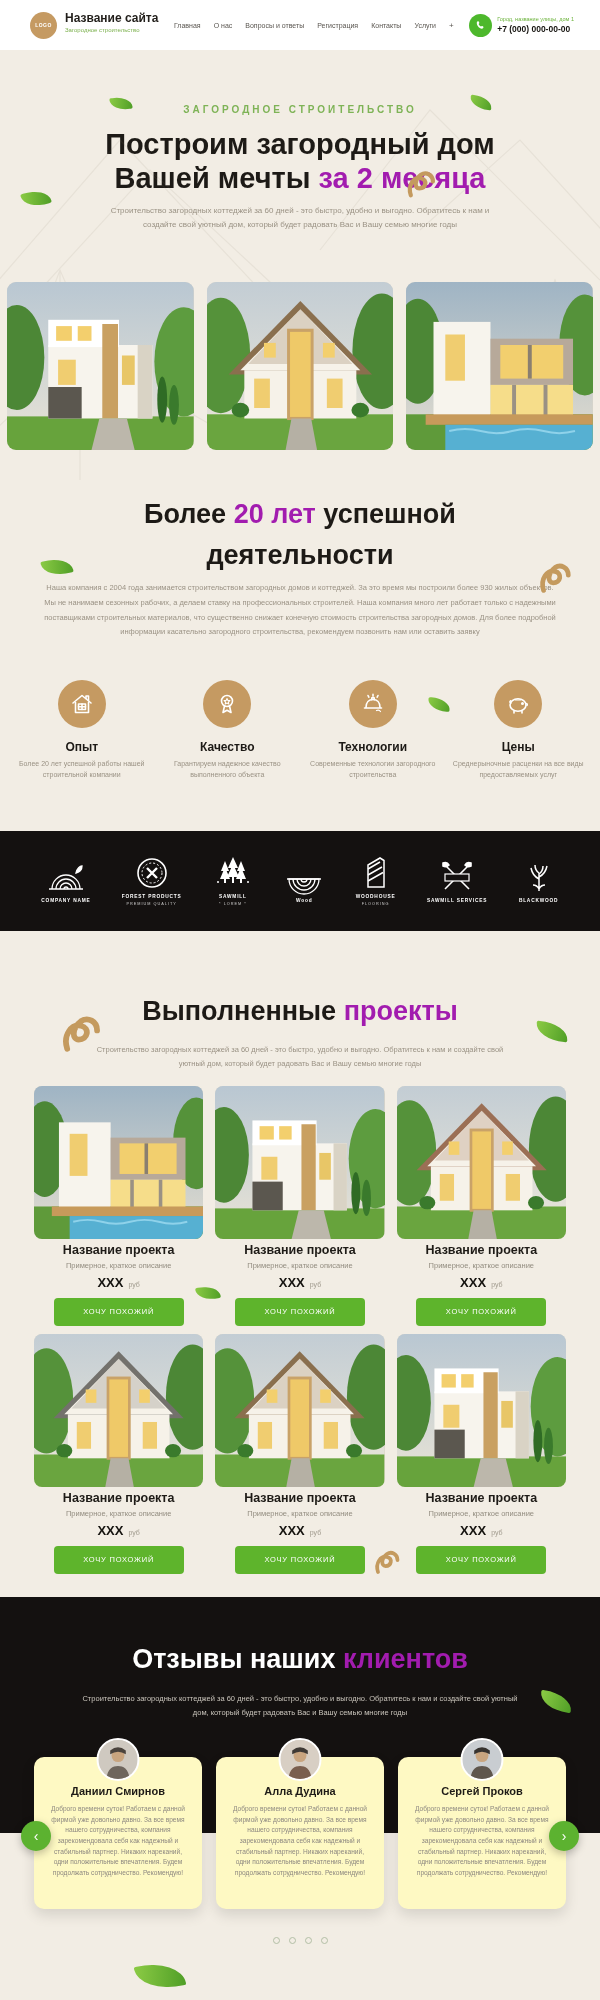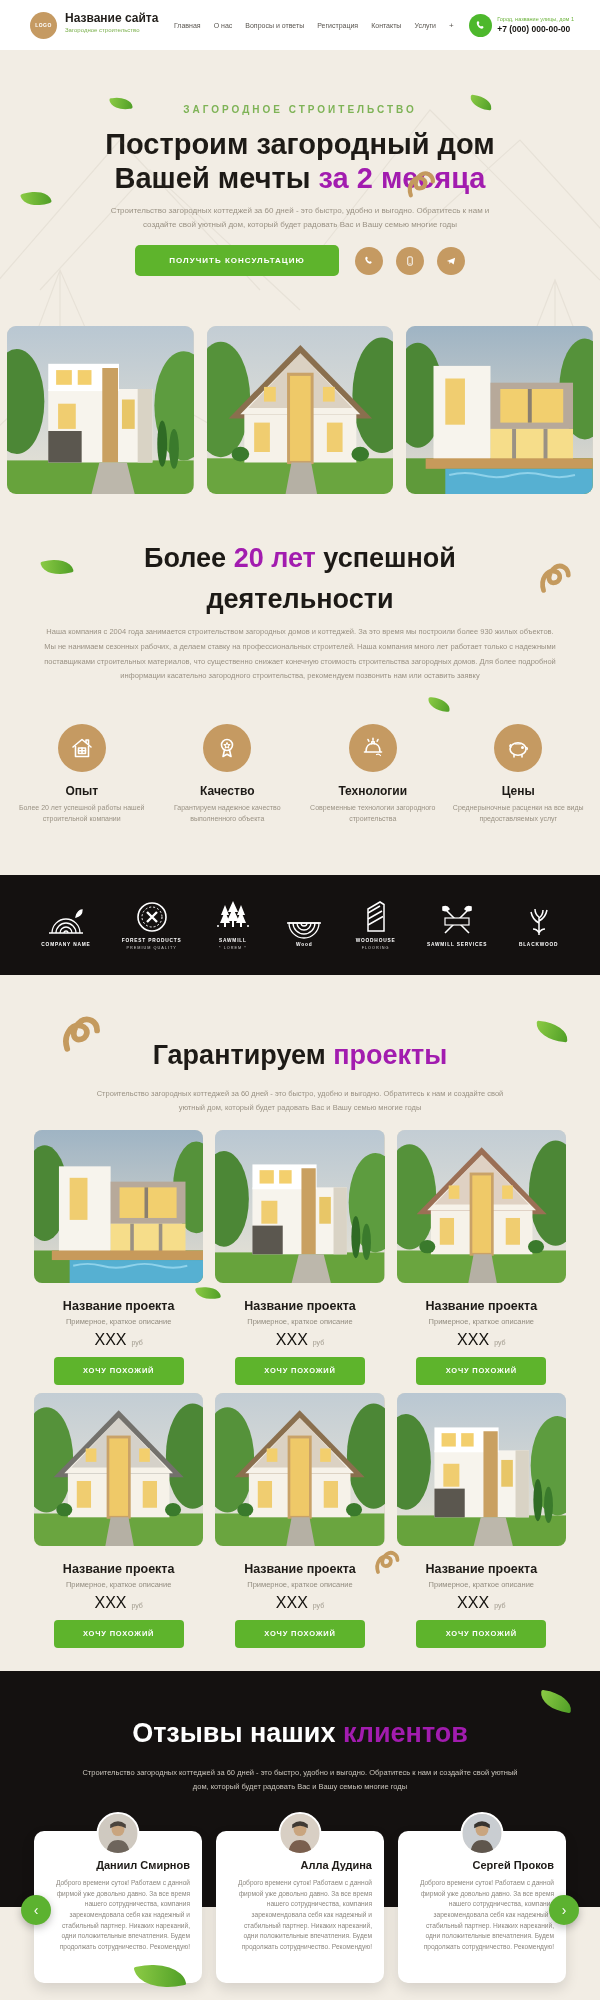"ПОЛУЧИТЬ КОНСУЛЬТАЦИЮ" div.cta-row { html: <div> <button>ПОЛУЧИТЬ КОНСУЛЬТАЦИЮ</button> <div> <div> <span> <svg> <path></path> </svg> </span> </div> <div> <span> <svg> <rect></rect> <circle></circle> </svg> </span> </div> <div> <span> <svg> <path></path> </svg> </span> </div> </div> </div> -> none }
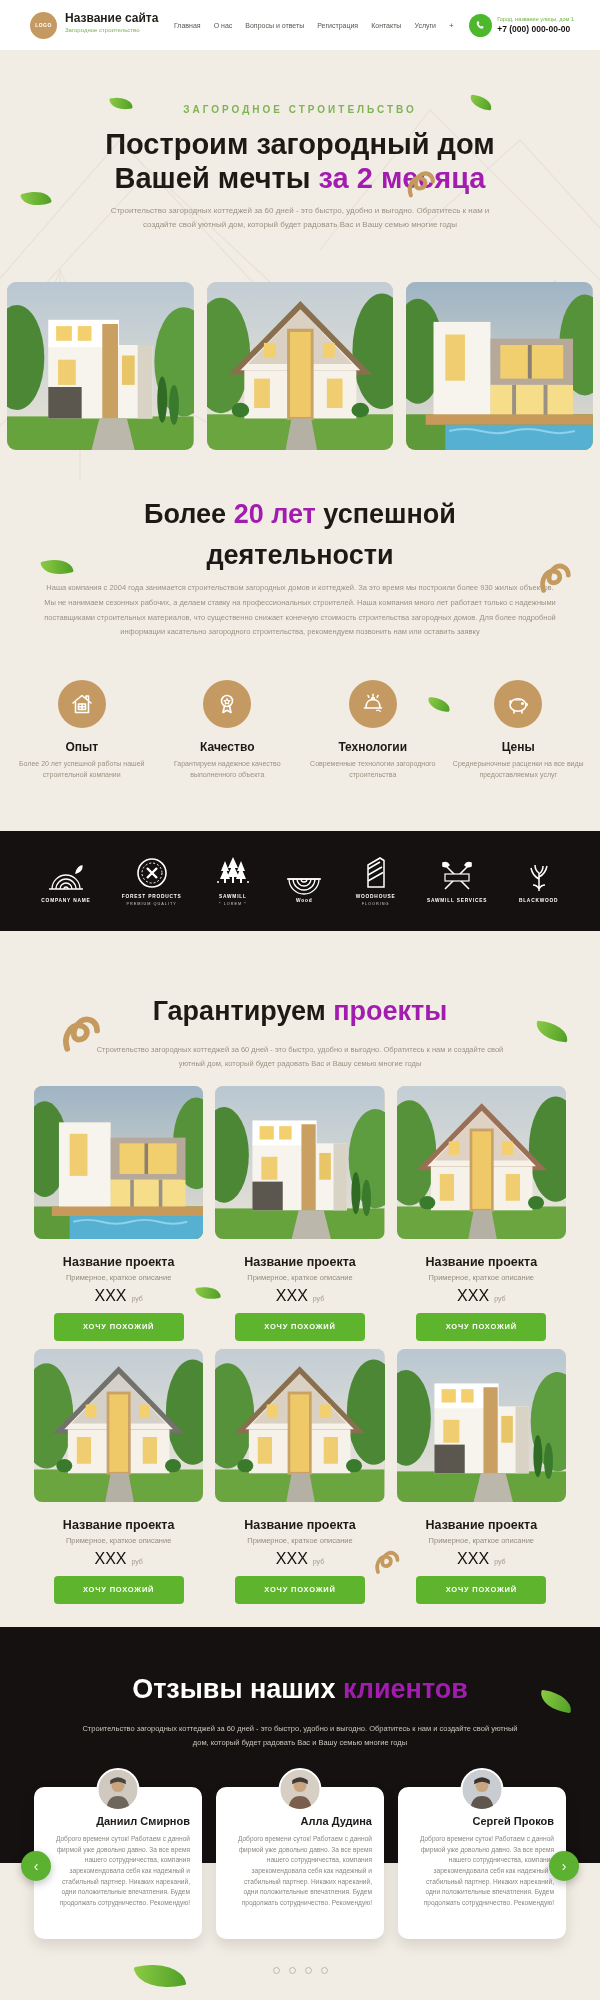"Гарантируем" span { text: Гарантируем -> Выполненные }
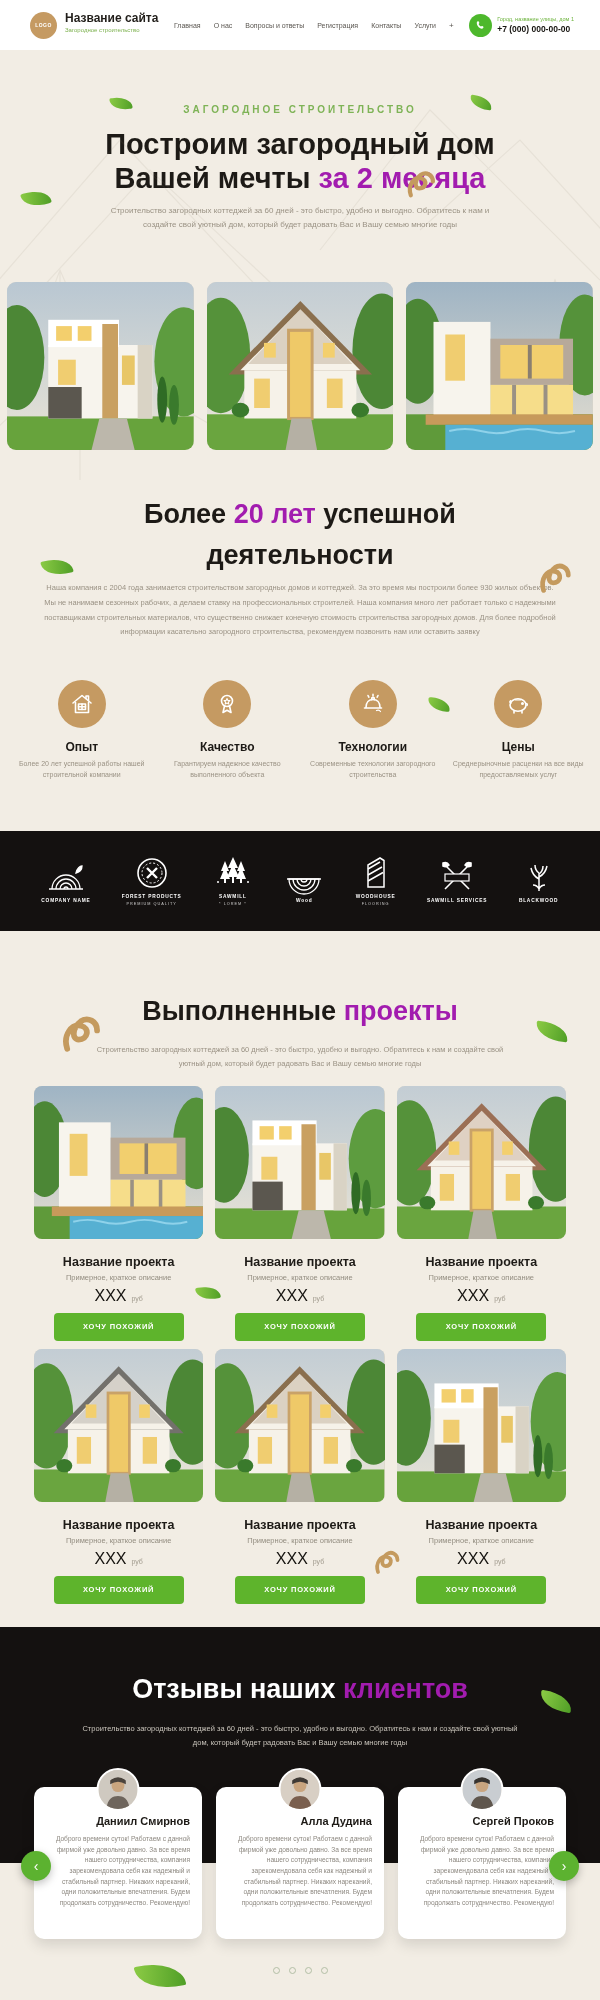"Название проекта" .card-title { margin-top: 16px -> 4px }
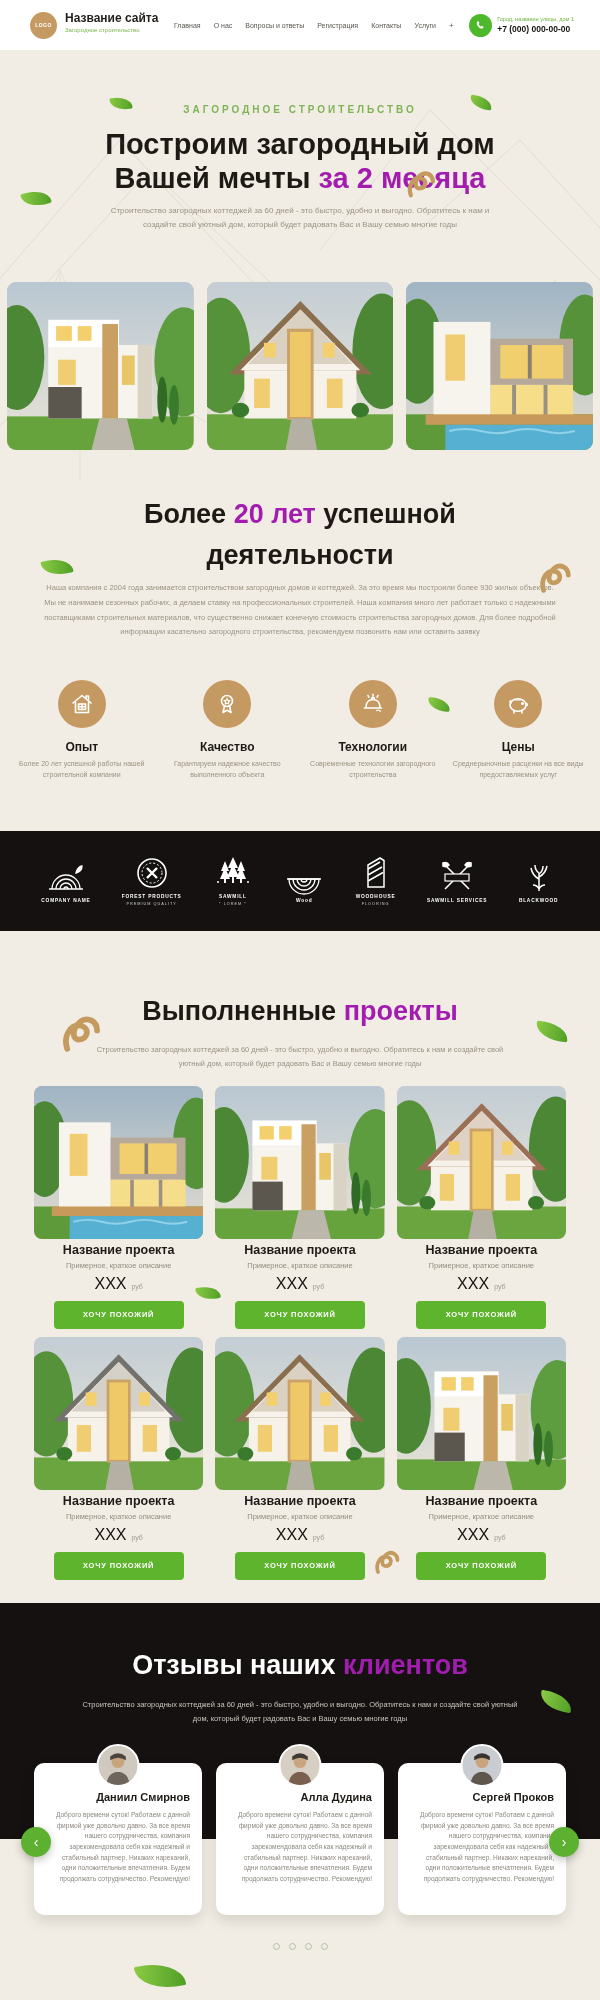"XXX" .price-val { font-size: 16px -> 13px; font-weight: 400 -> 700 }
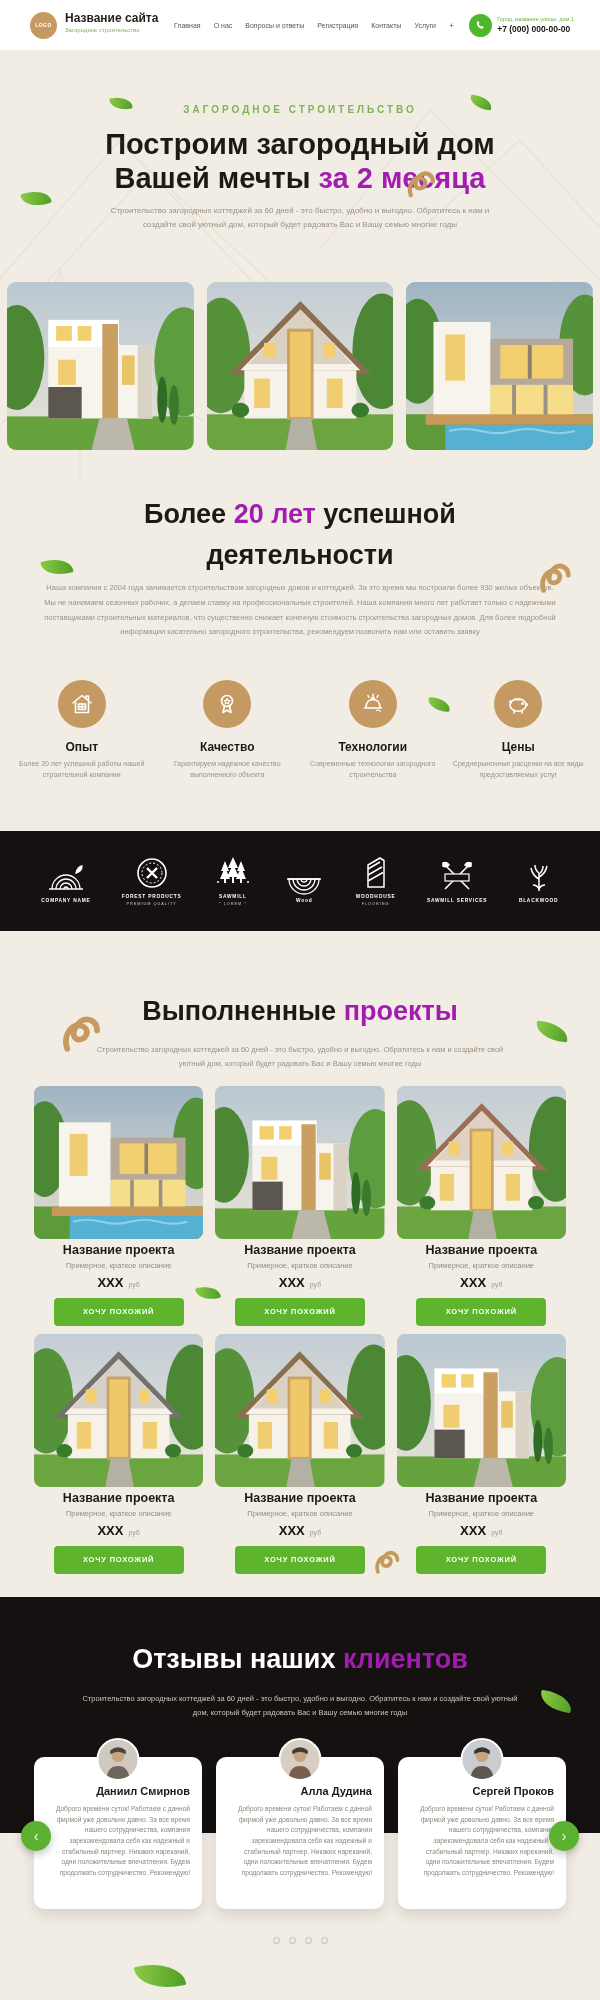"ХОЧУ ПОХОЖИЙ" .card-btn { font-weight: bold -> normal }
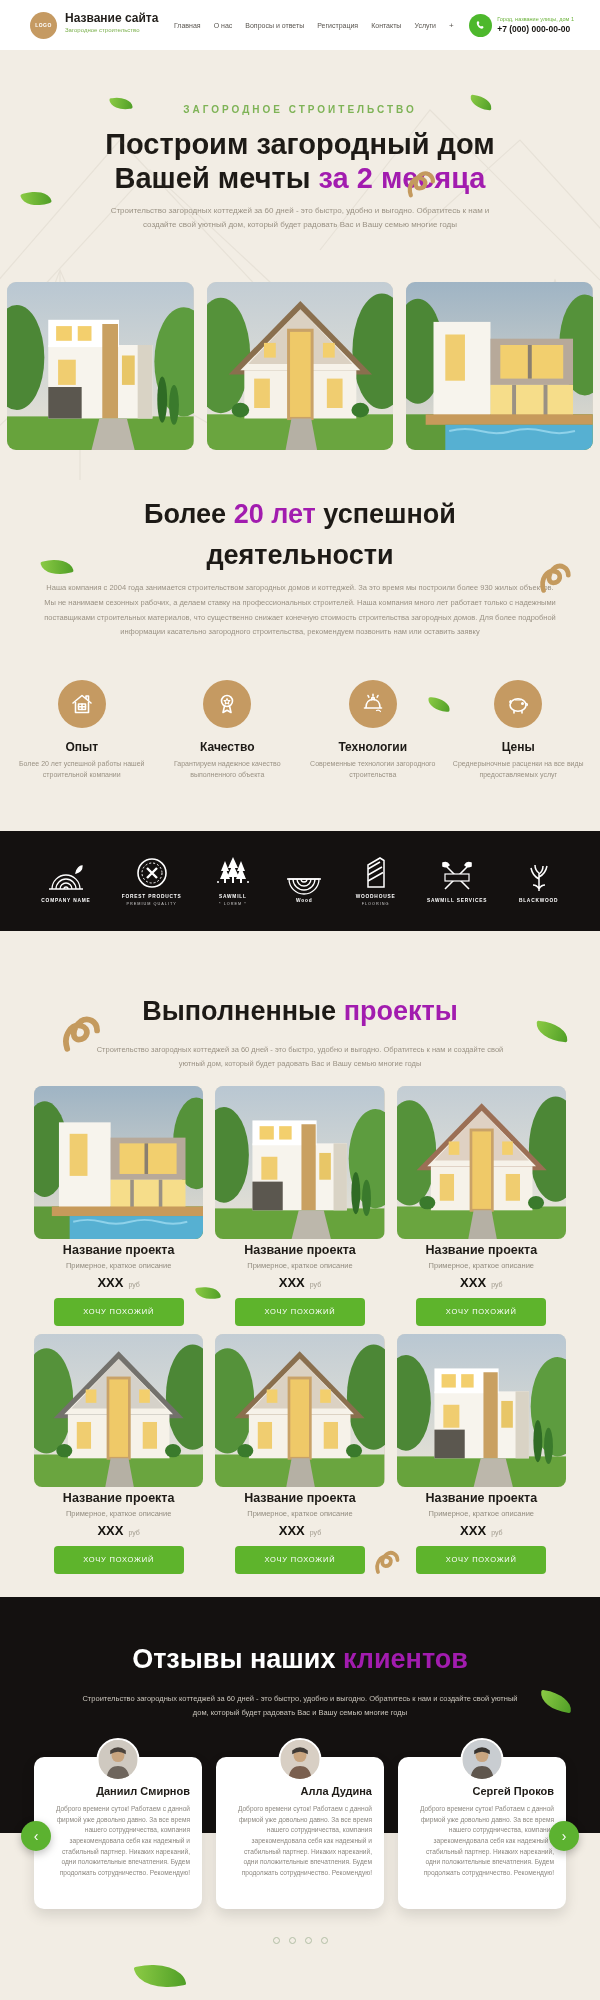"Даниил Смирнов" .rev-card { background: #ffffff -> #fef9c3; text-align: right -> none }
